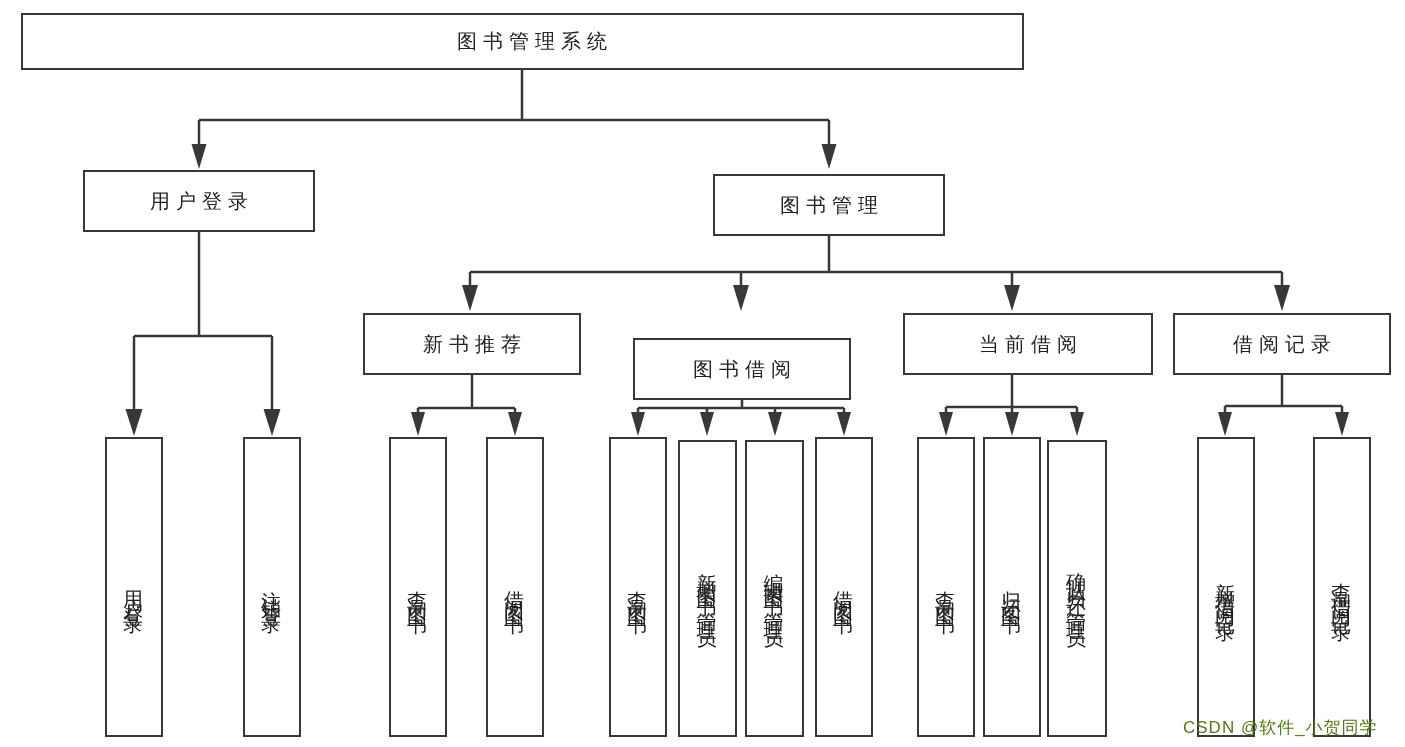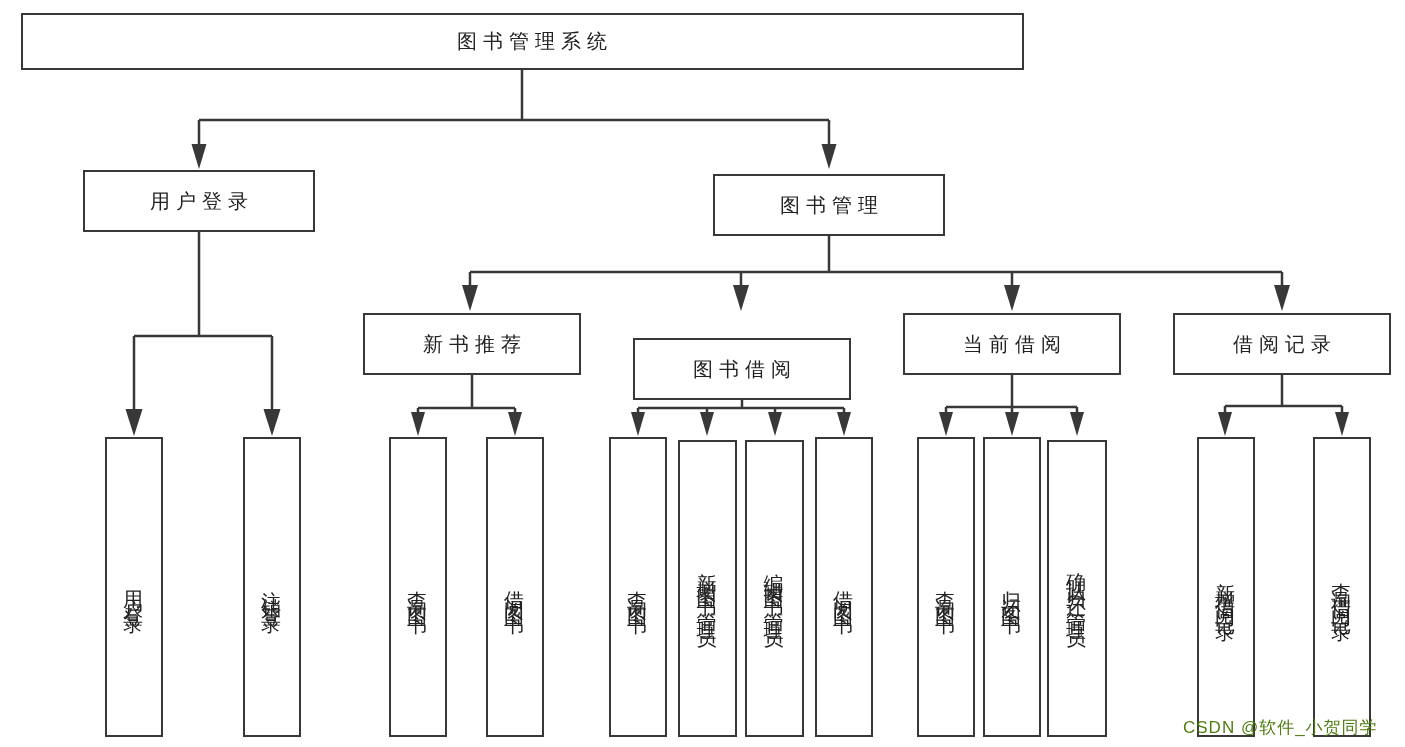"当前借阅" div.box { width: 218px -> 250px }
